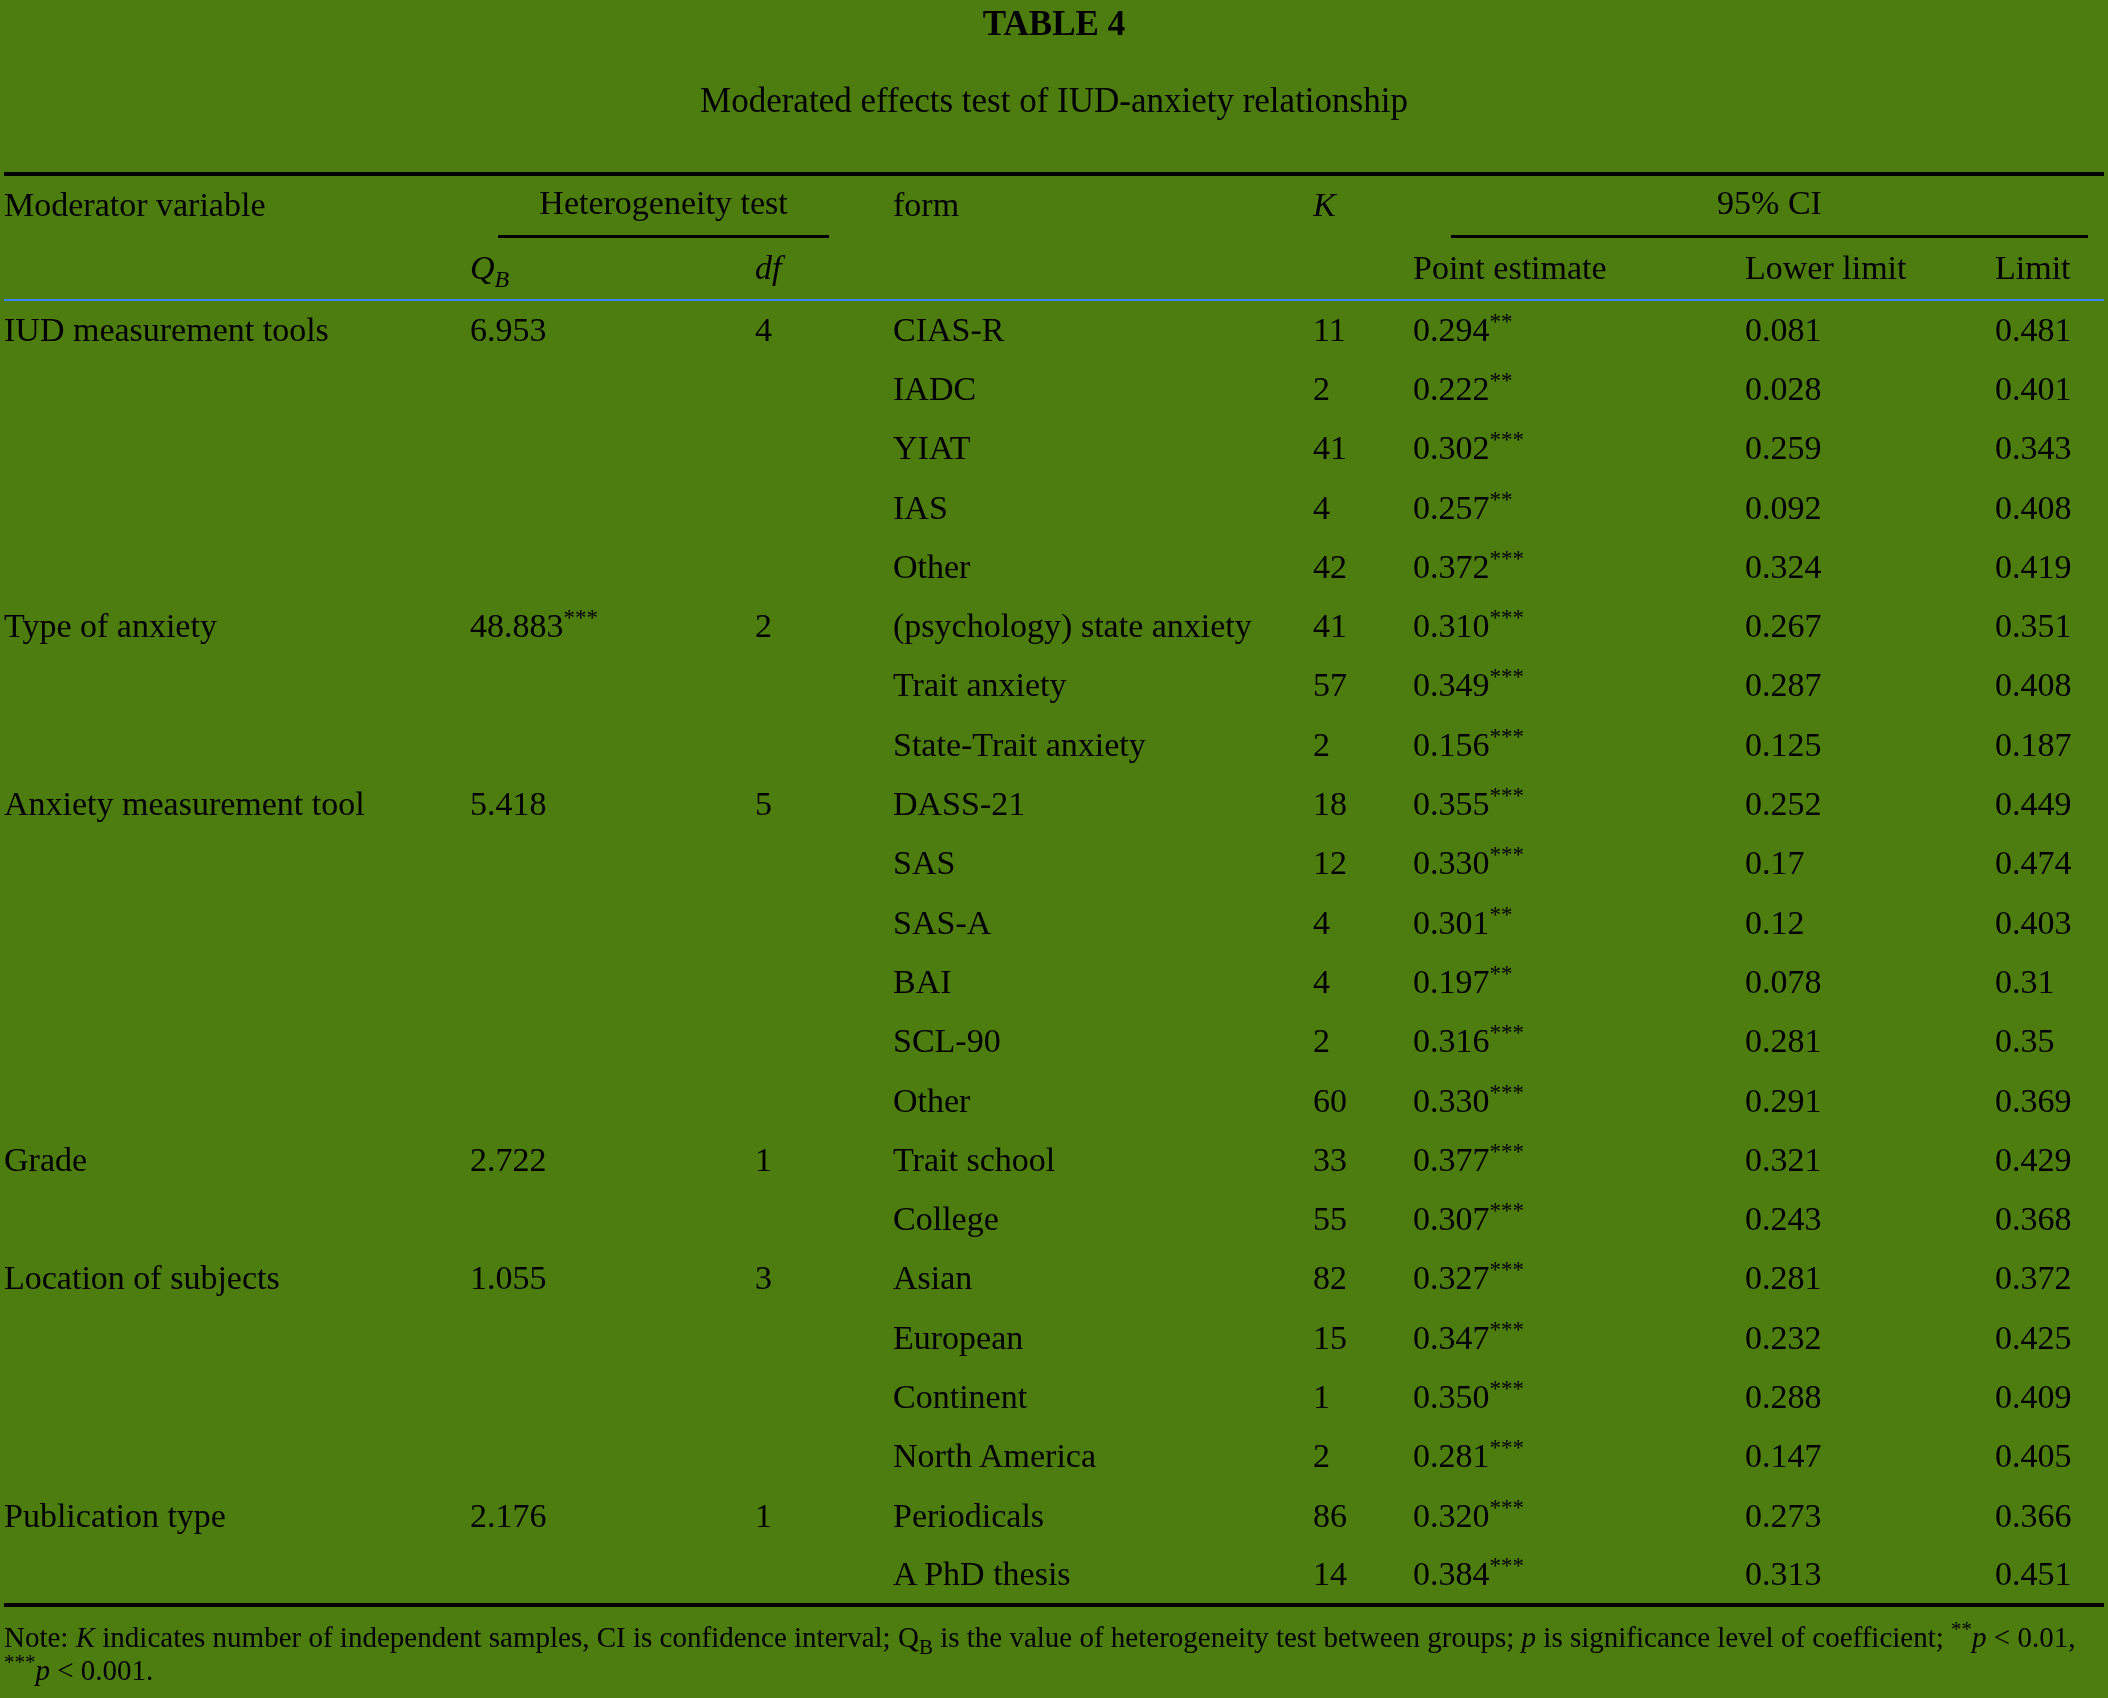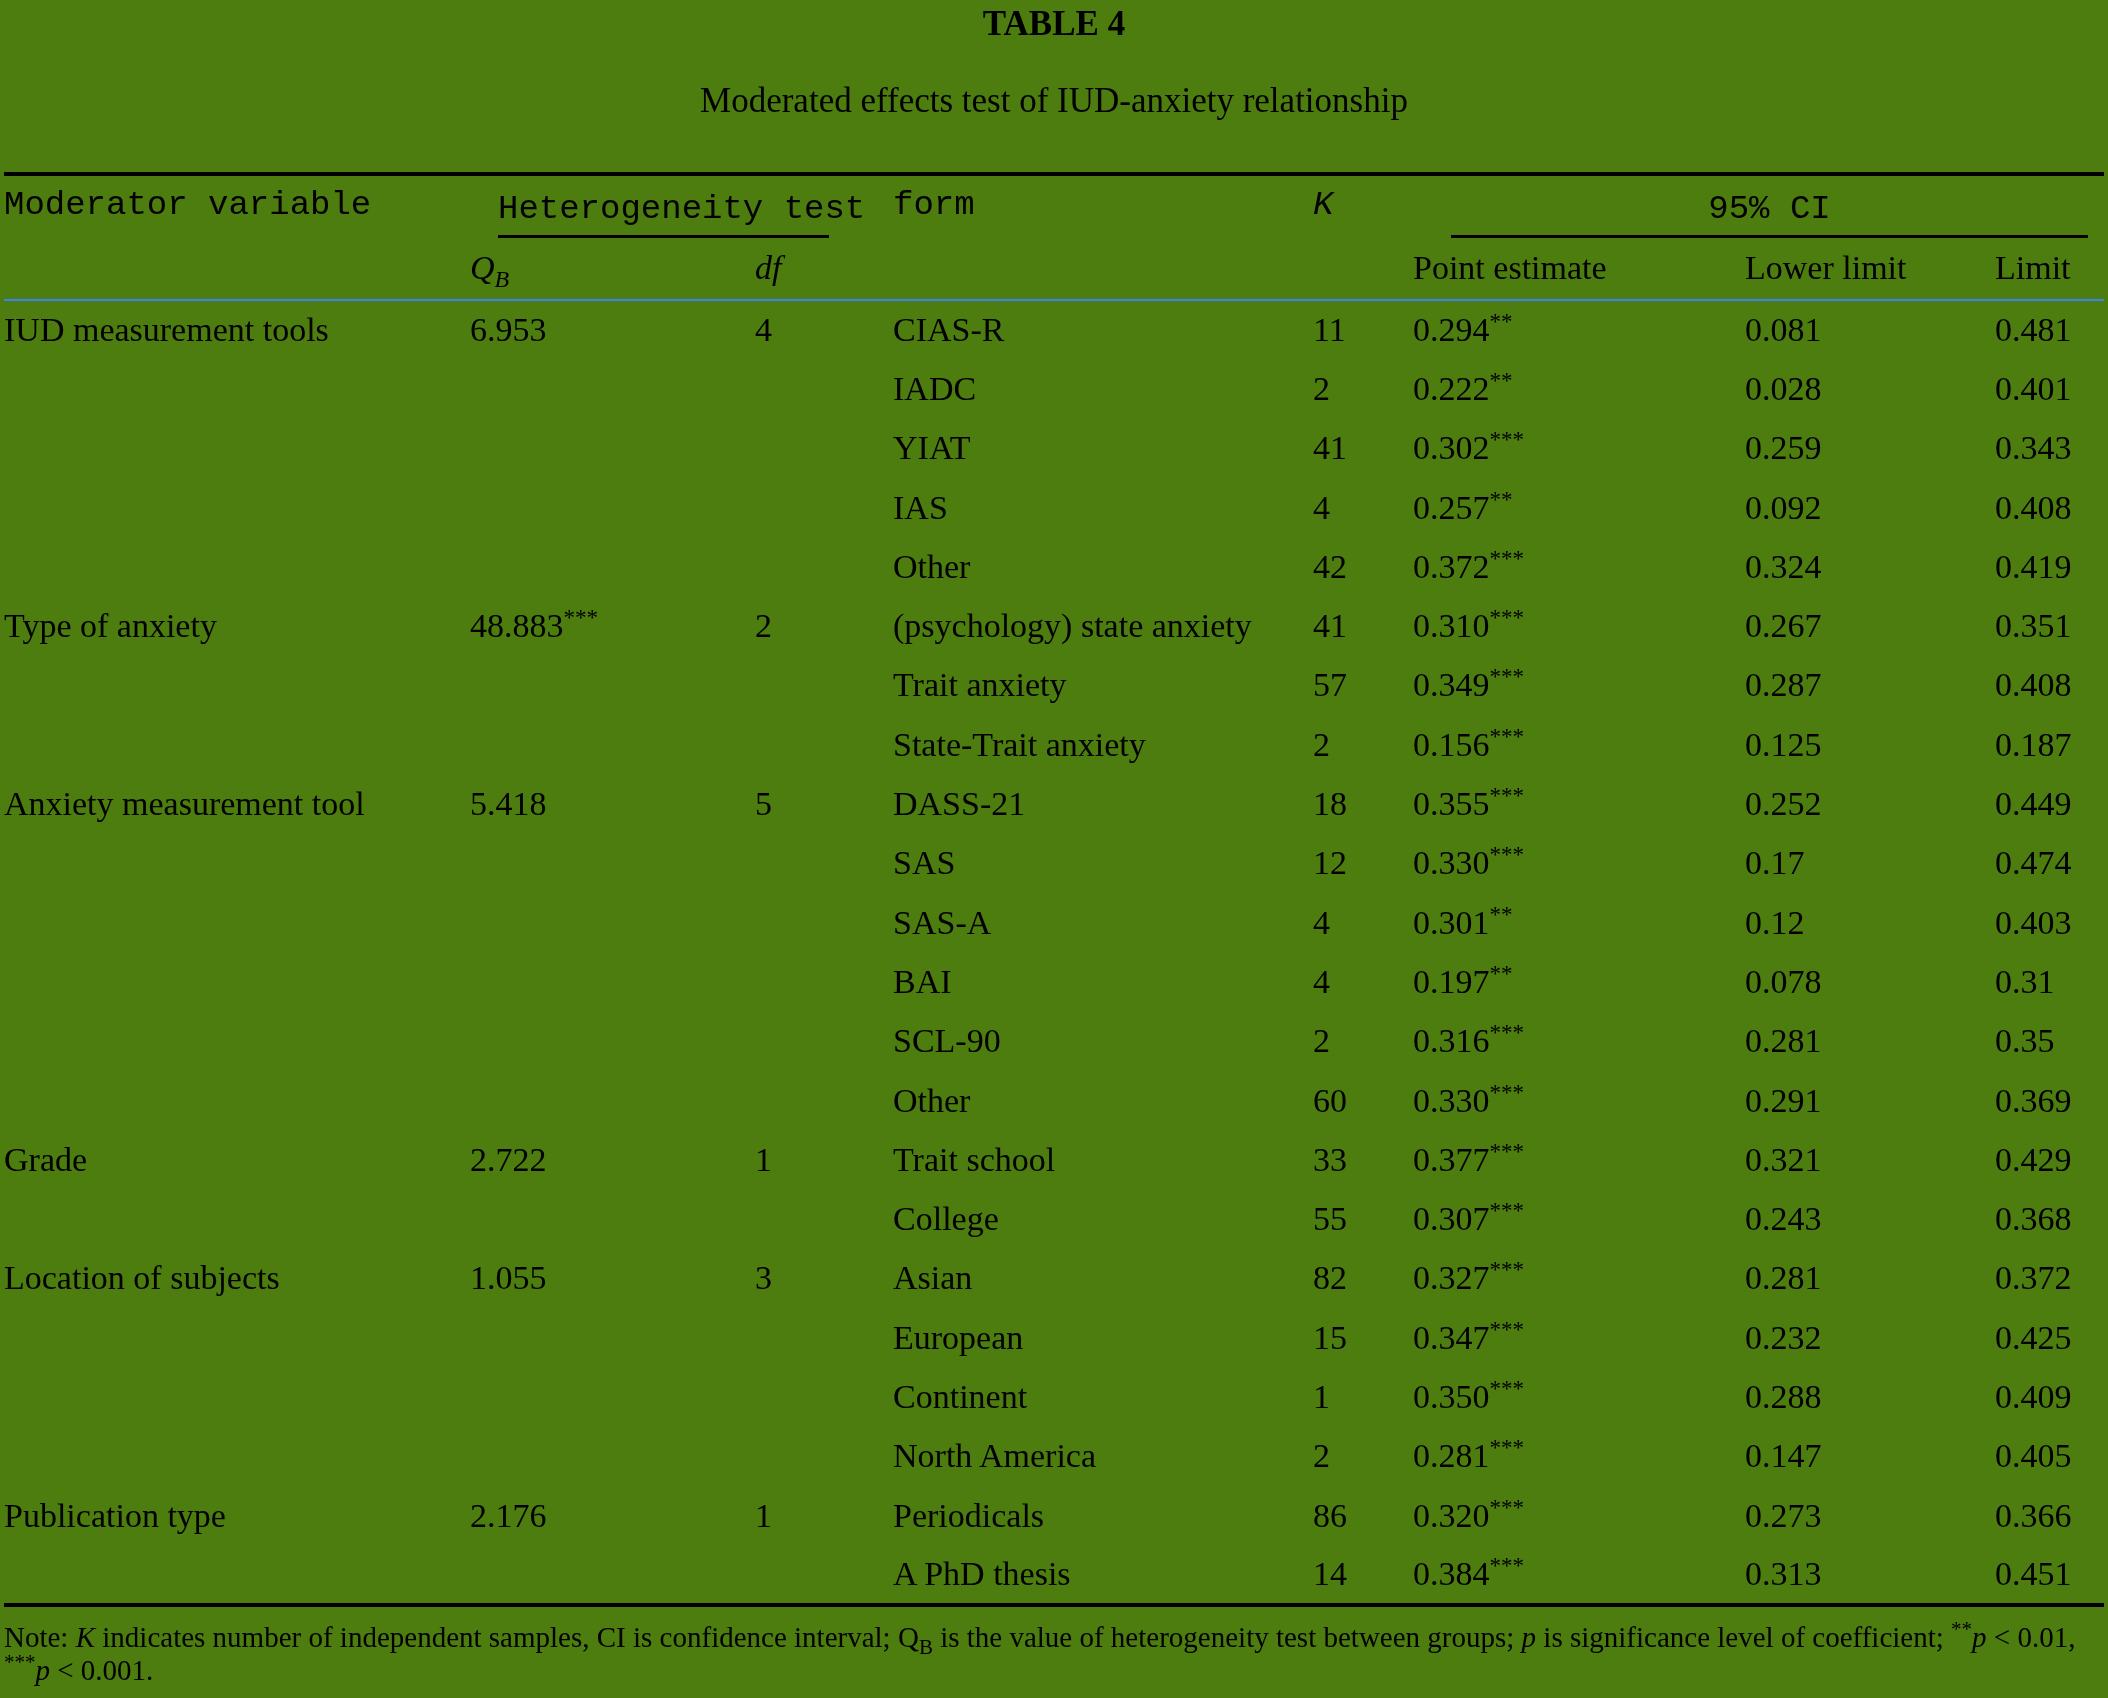"Moderator variable" tr.hrow1 > th { font-family: Liberation Mono, monospace -> none }
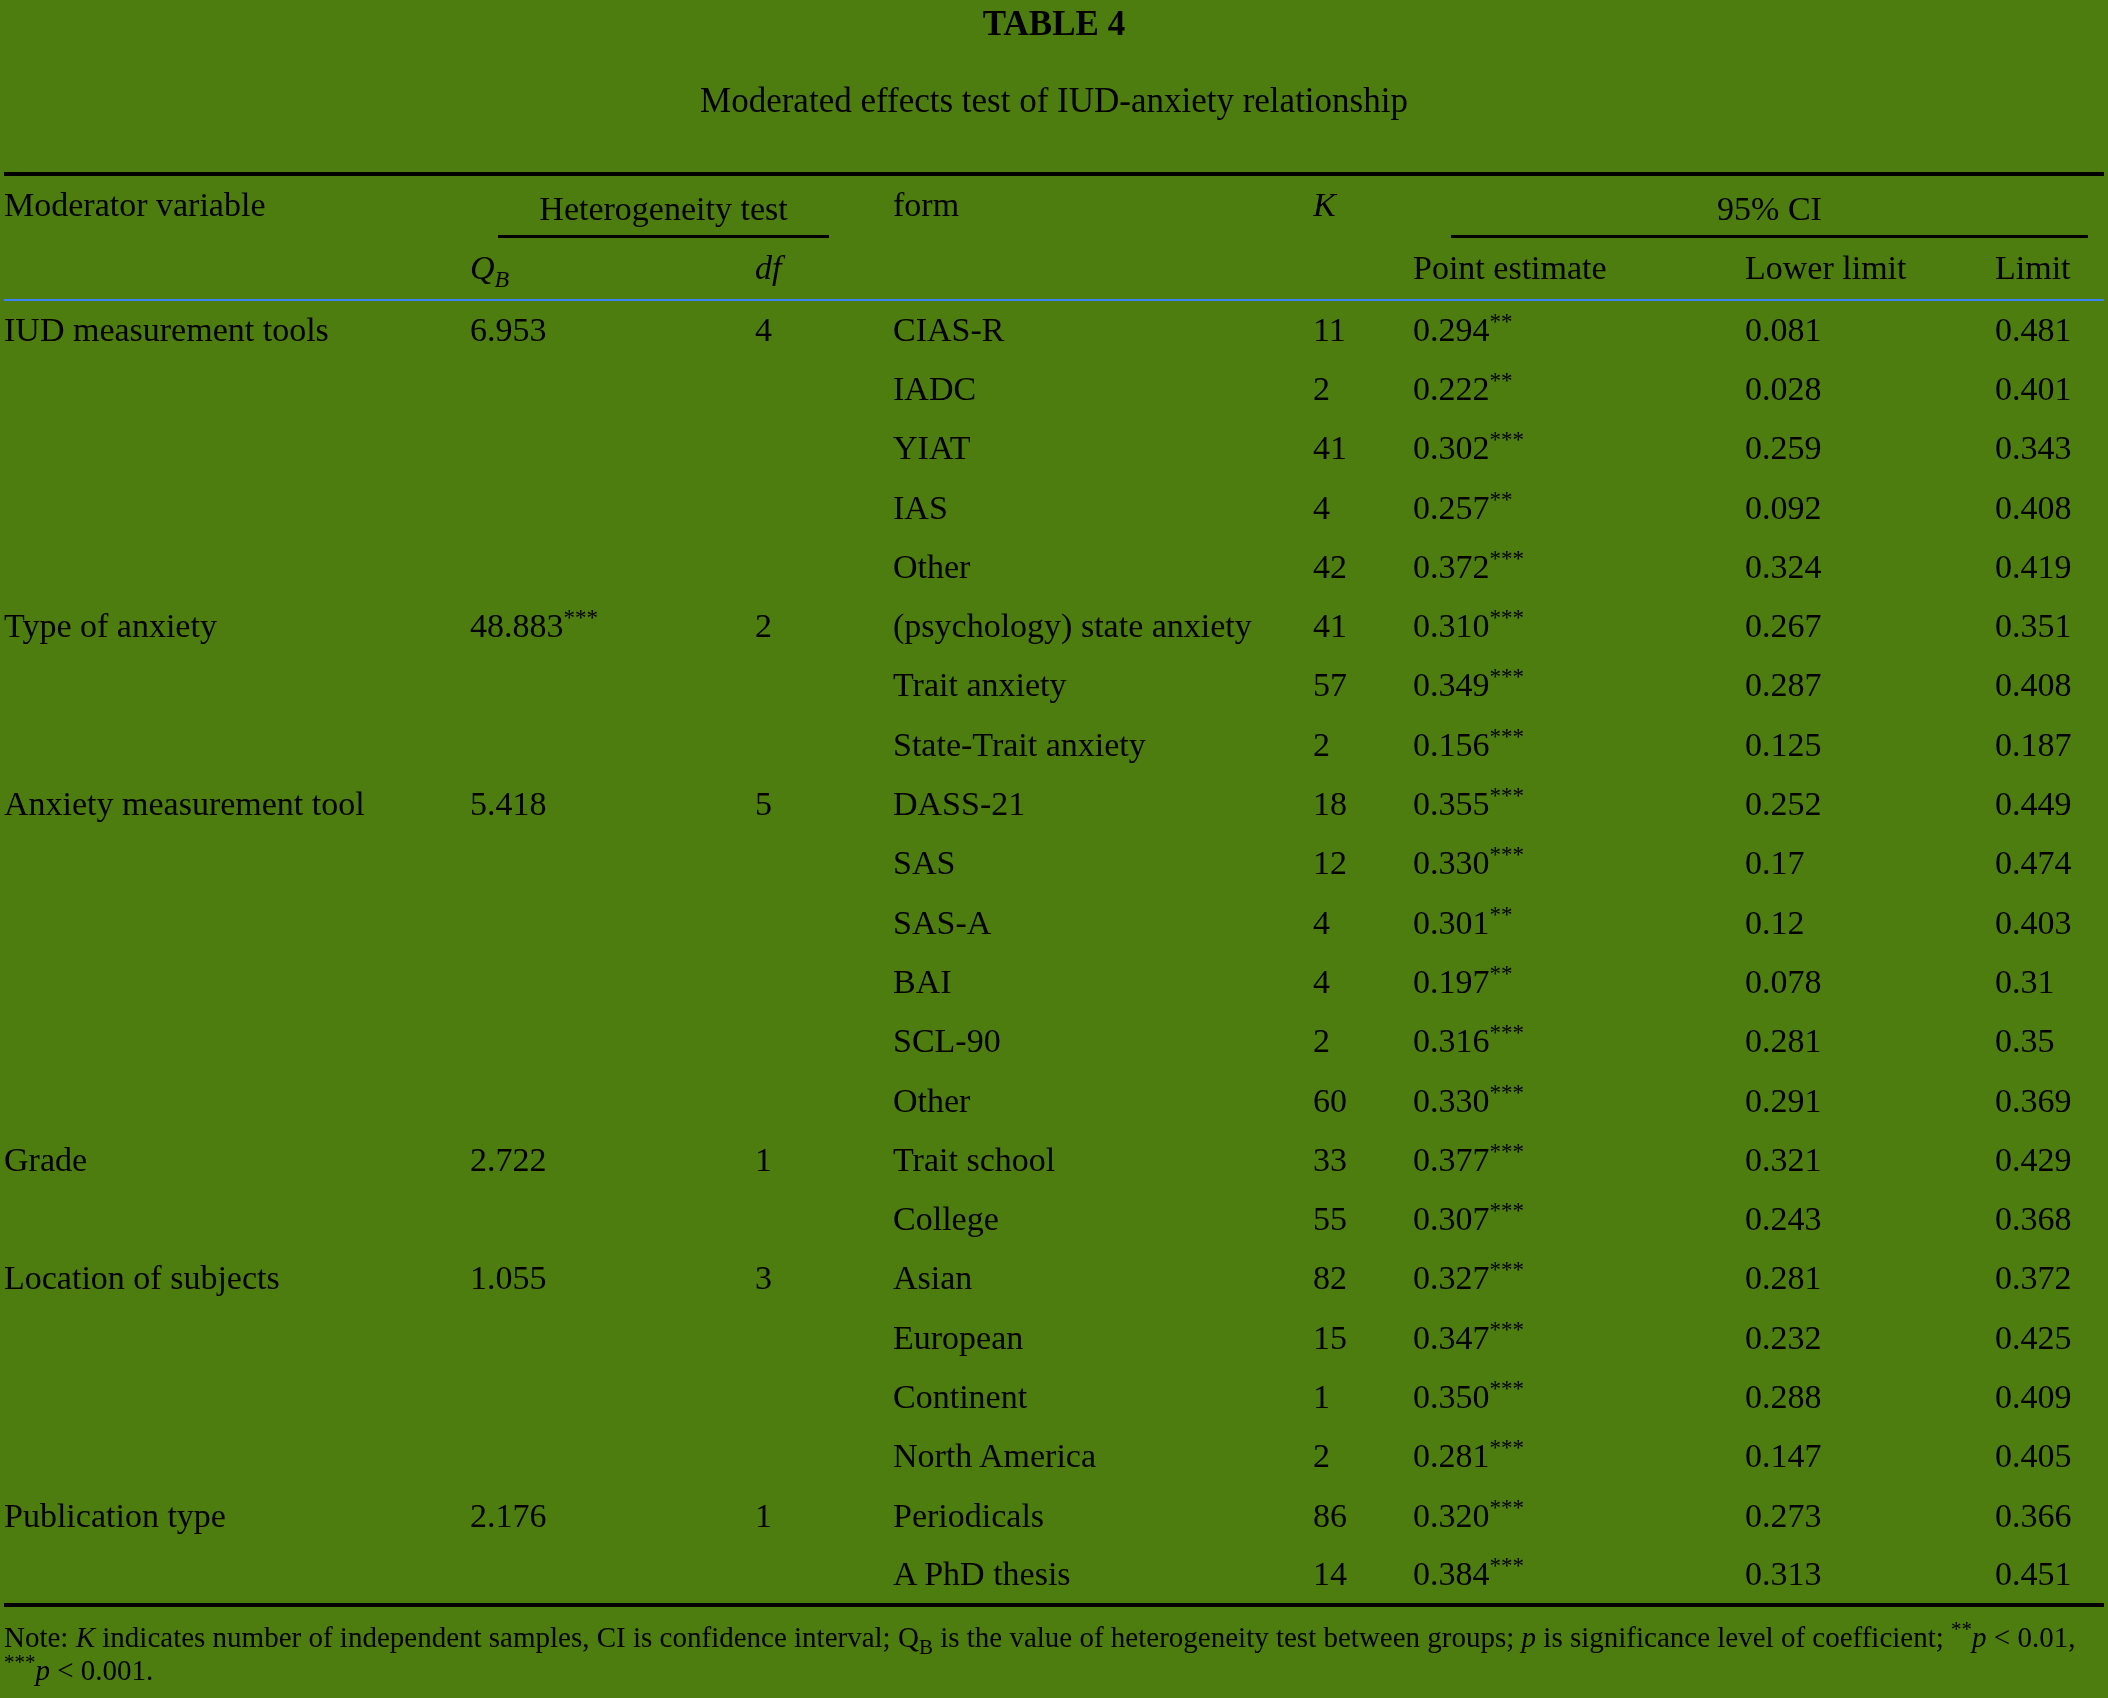"Heterogeneity test" .glabel { padding-top: 10px -> 4px }
